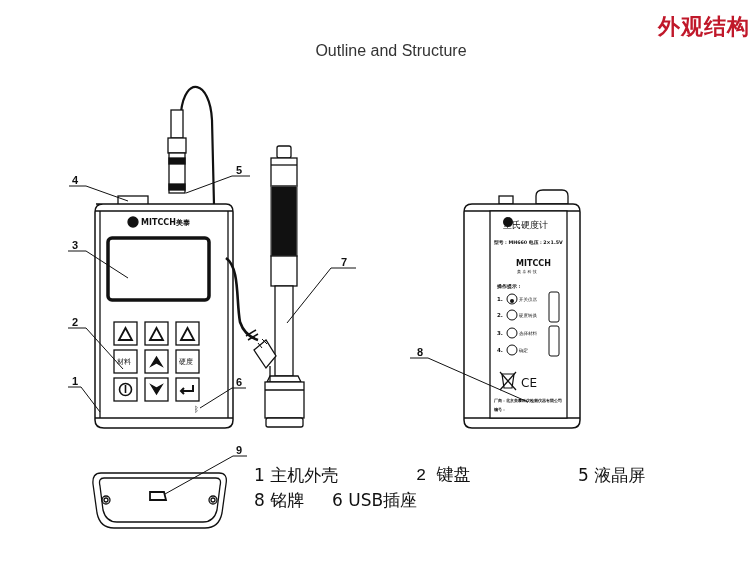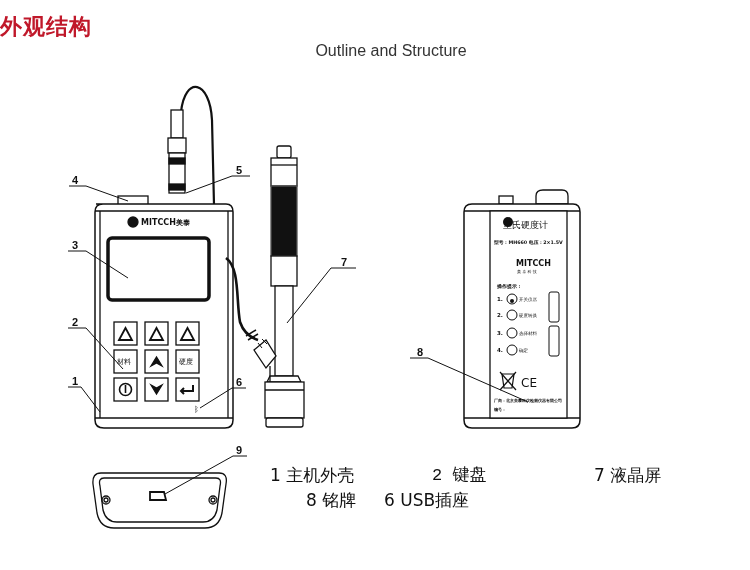"外观结构" .title-cn { text-align: left -> right }
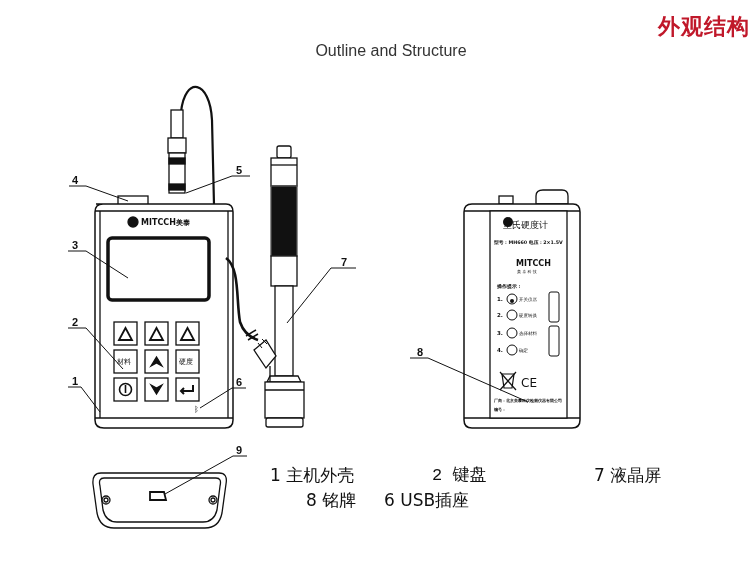"1 主机外壳" .legend { left: 270px -> 254px }
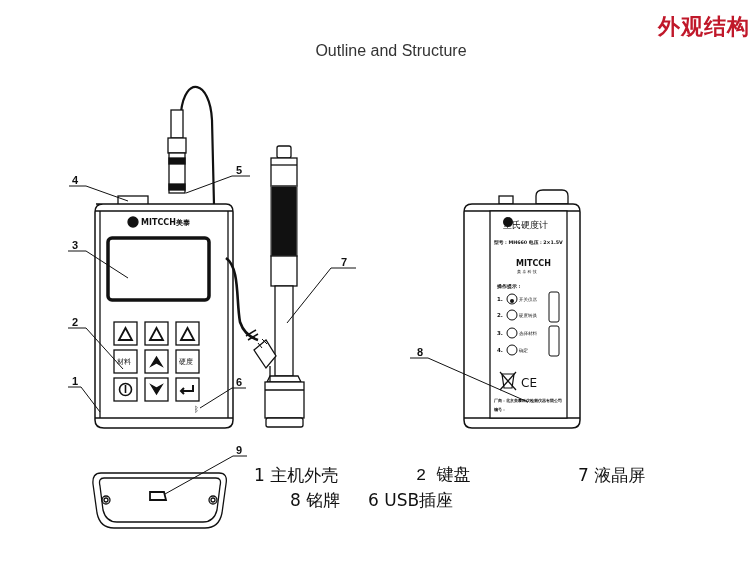"7 液晶屏" span { text: 7 -> 5 }
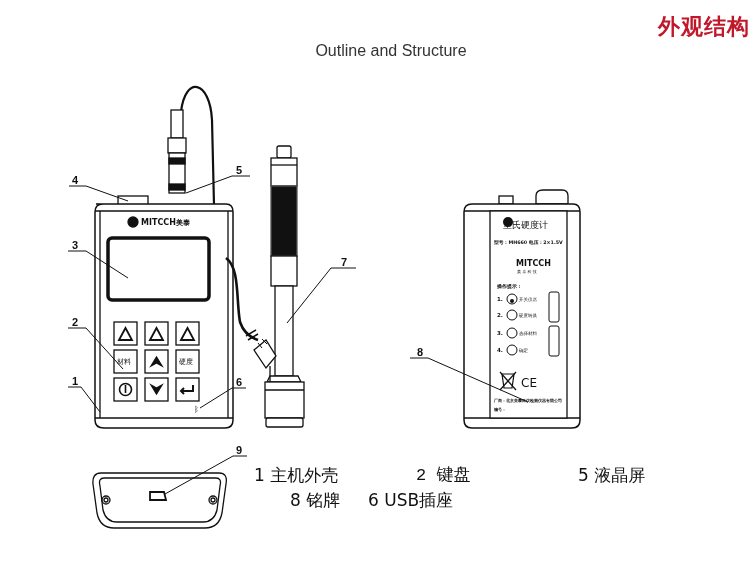"8 铭牌" .legend .r3c2 { margin-left: 36px -> none }
